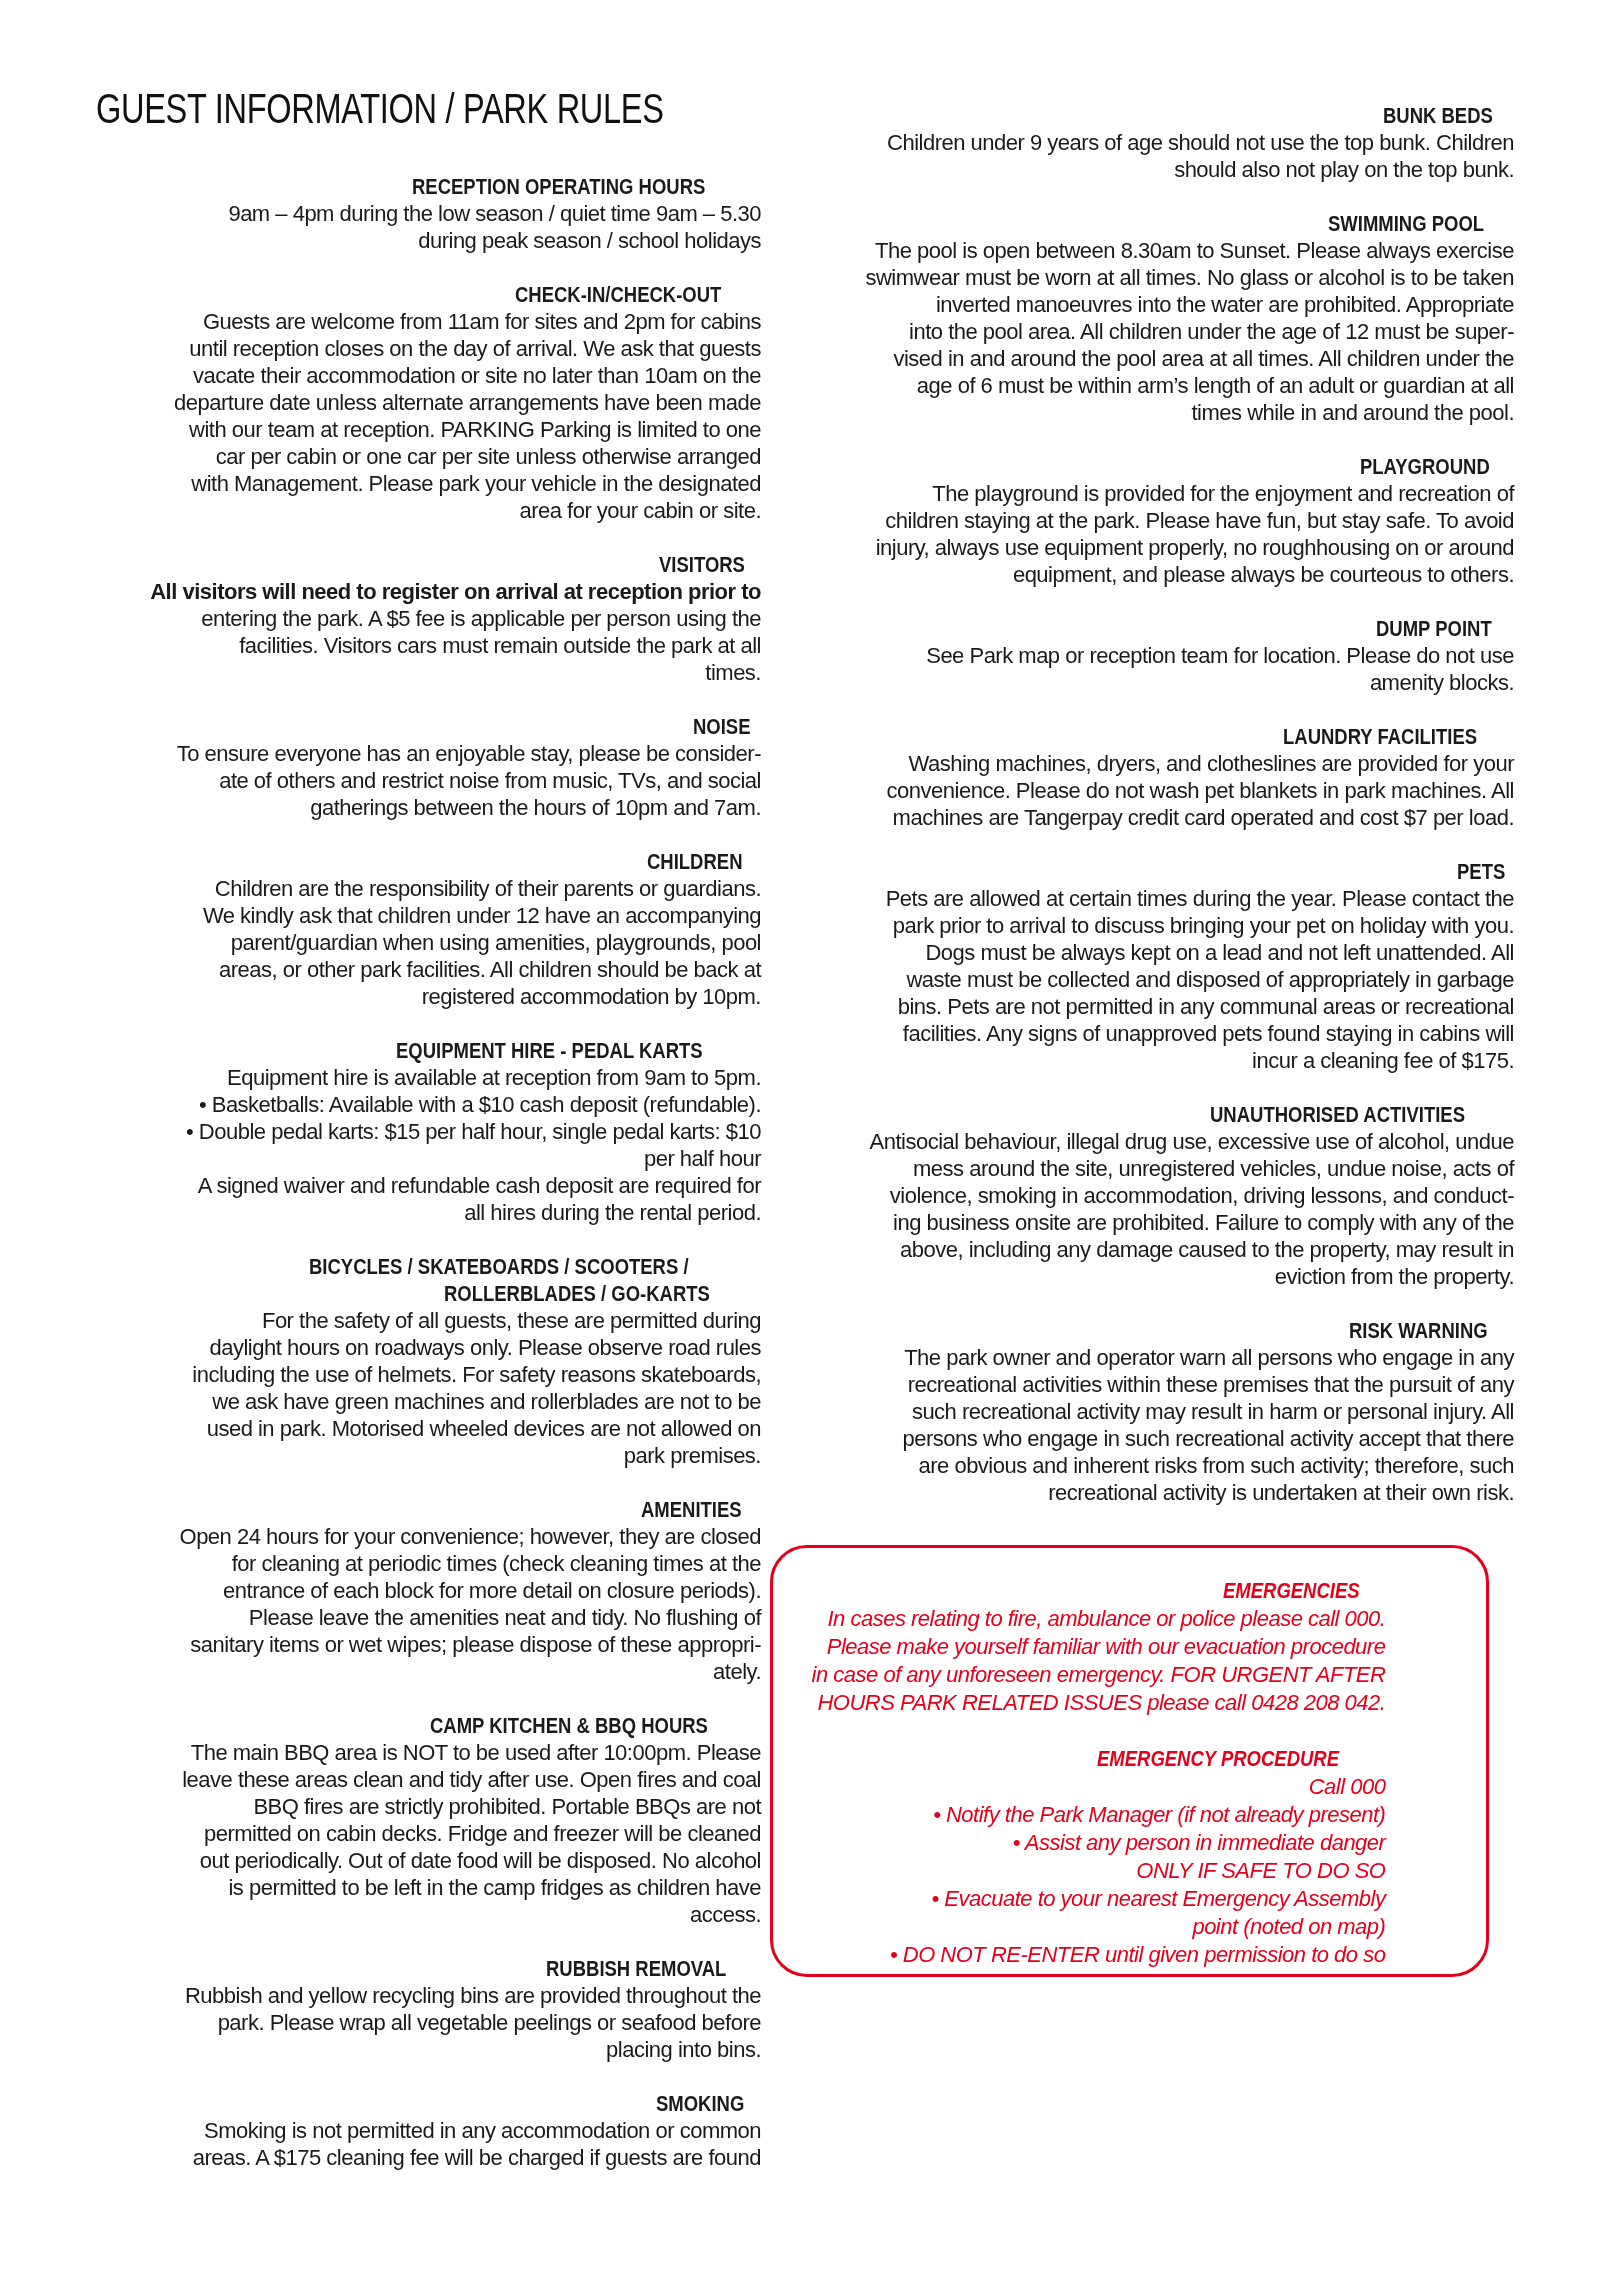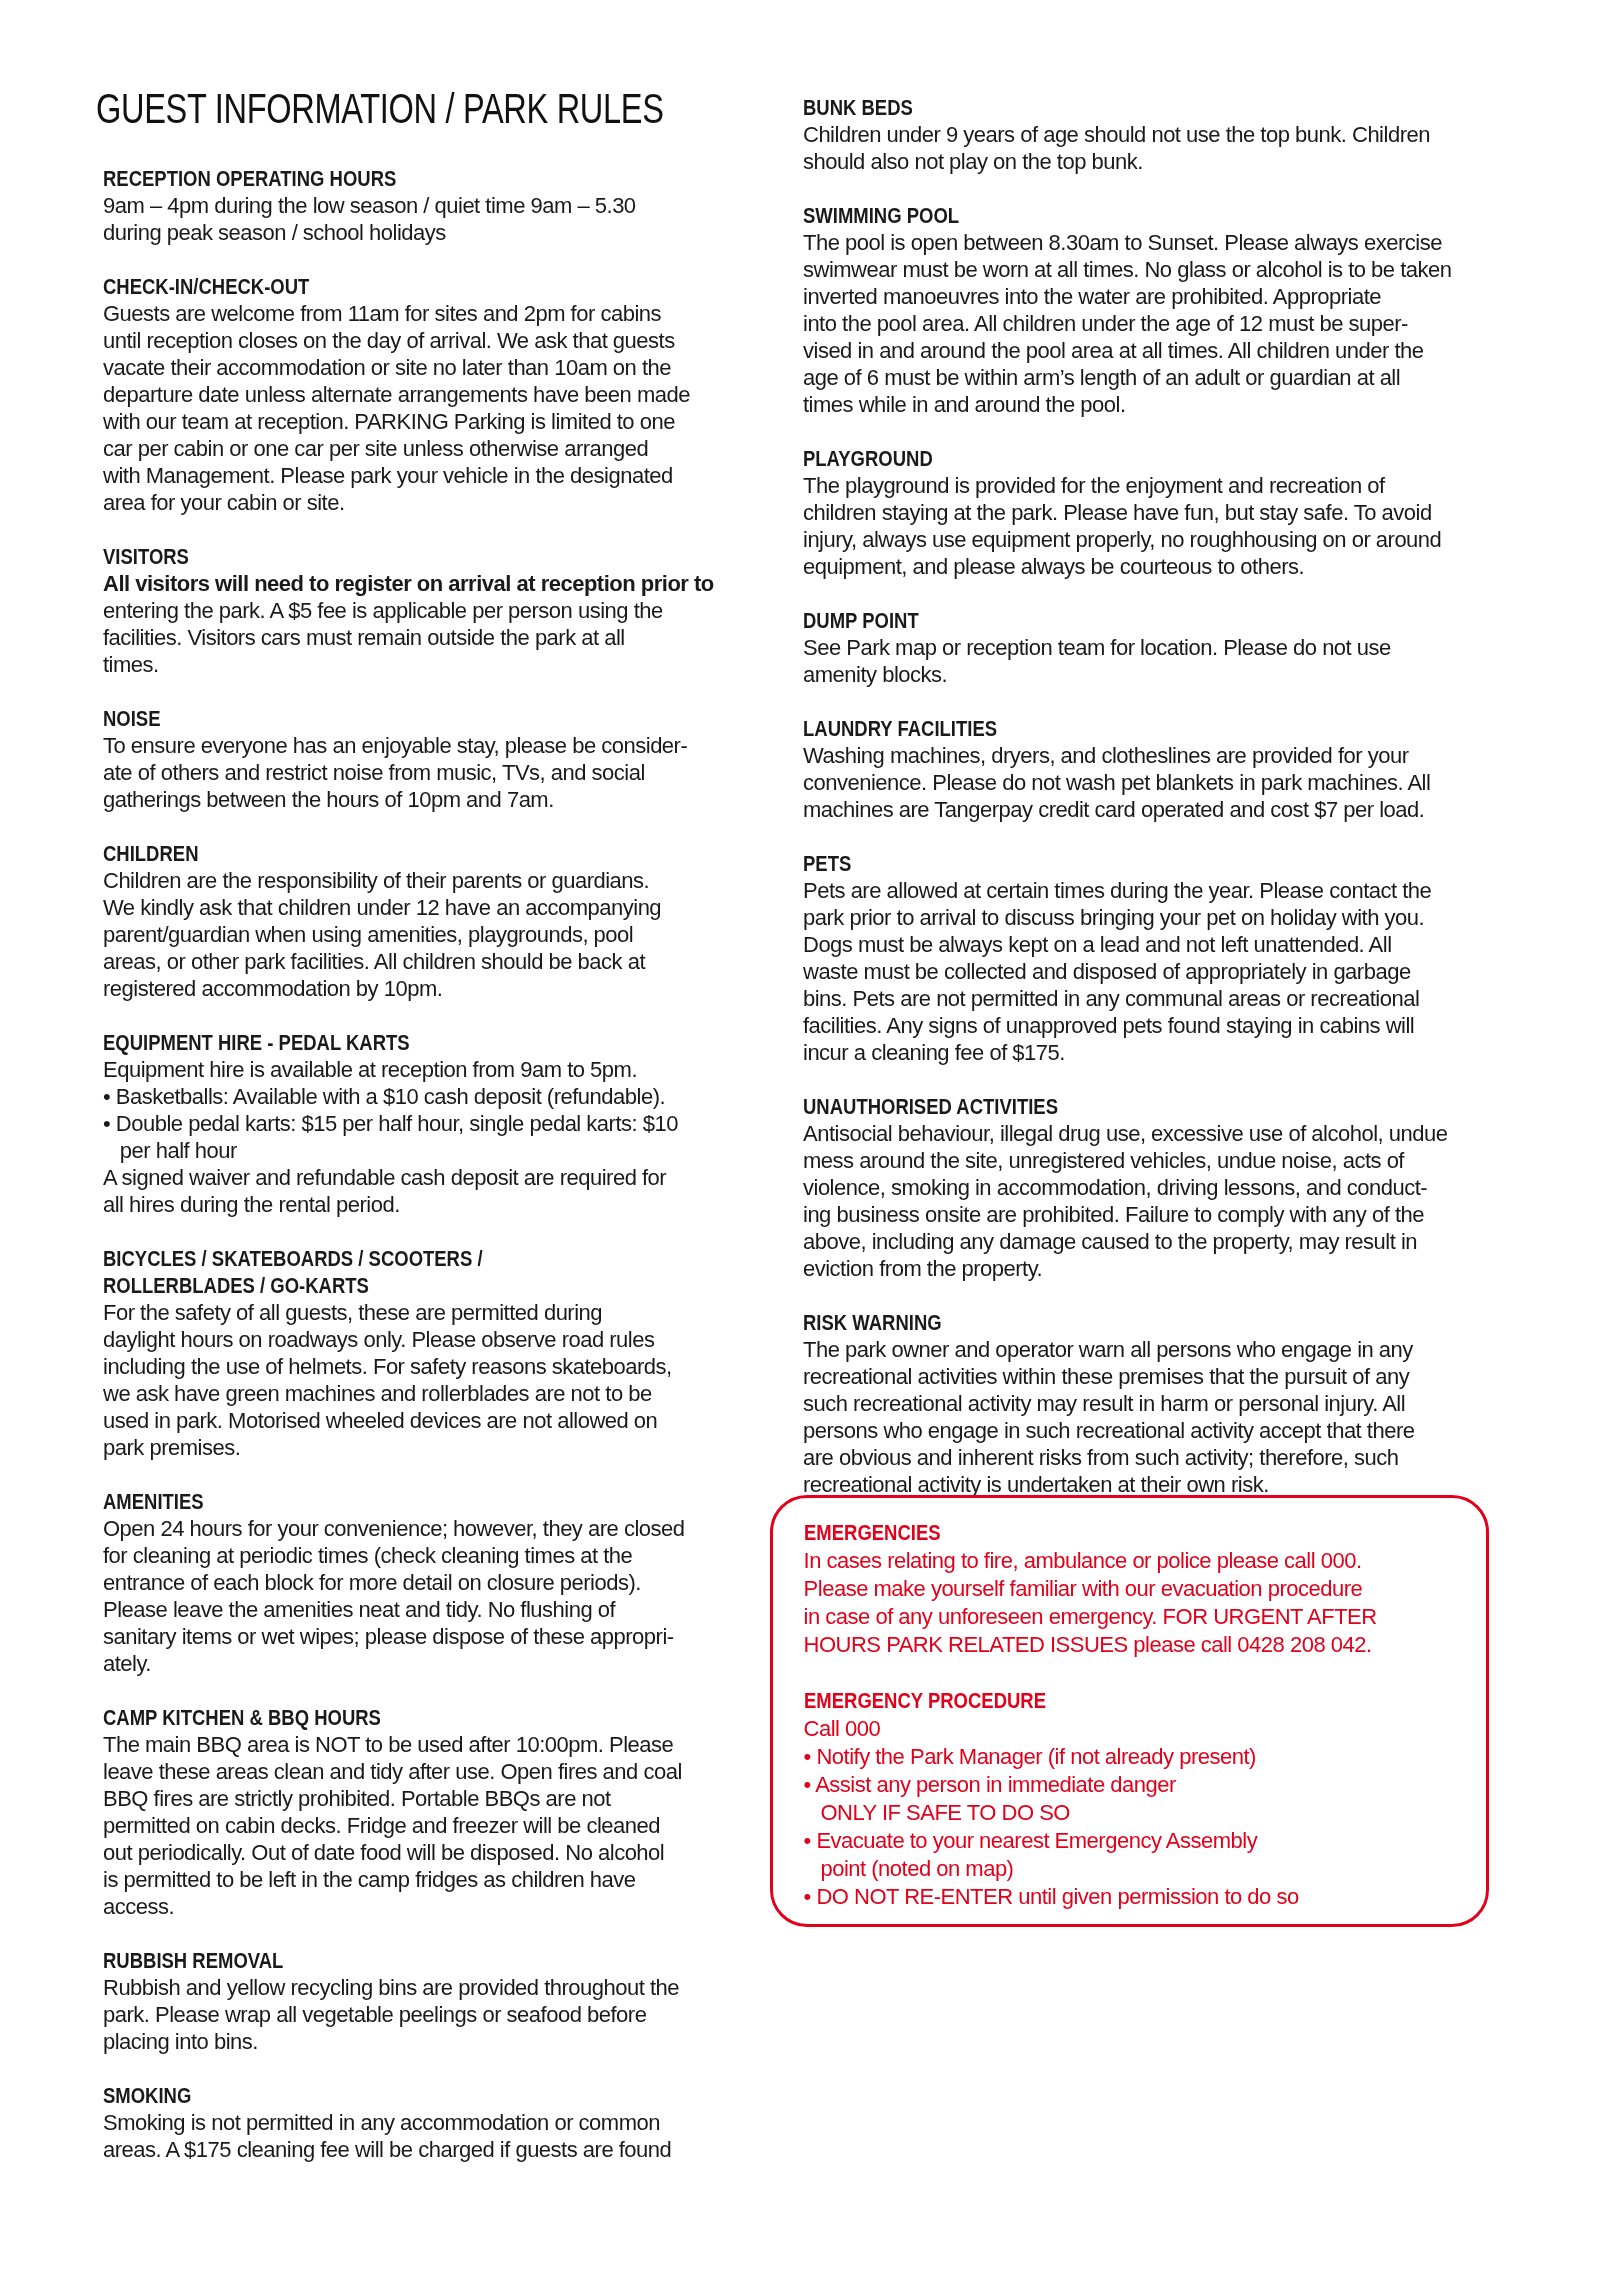"BUNK BEDS" .section { margin: 4px -> 12px; text-align: none -> right }
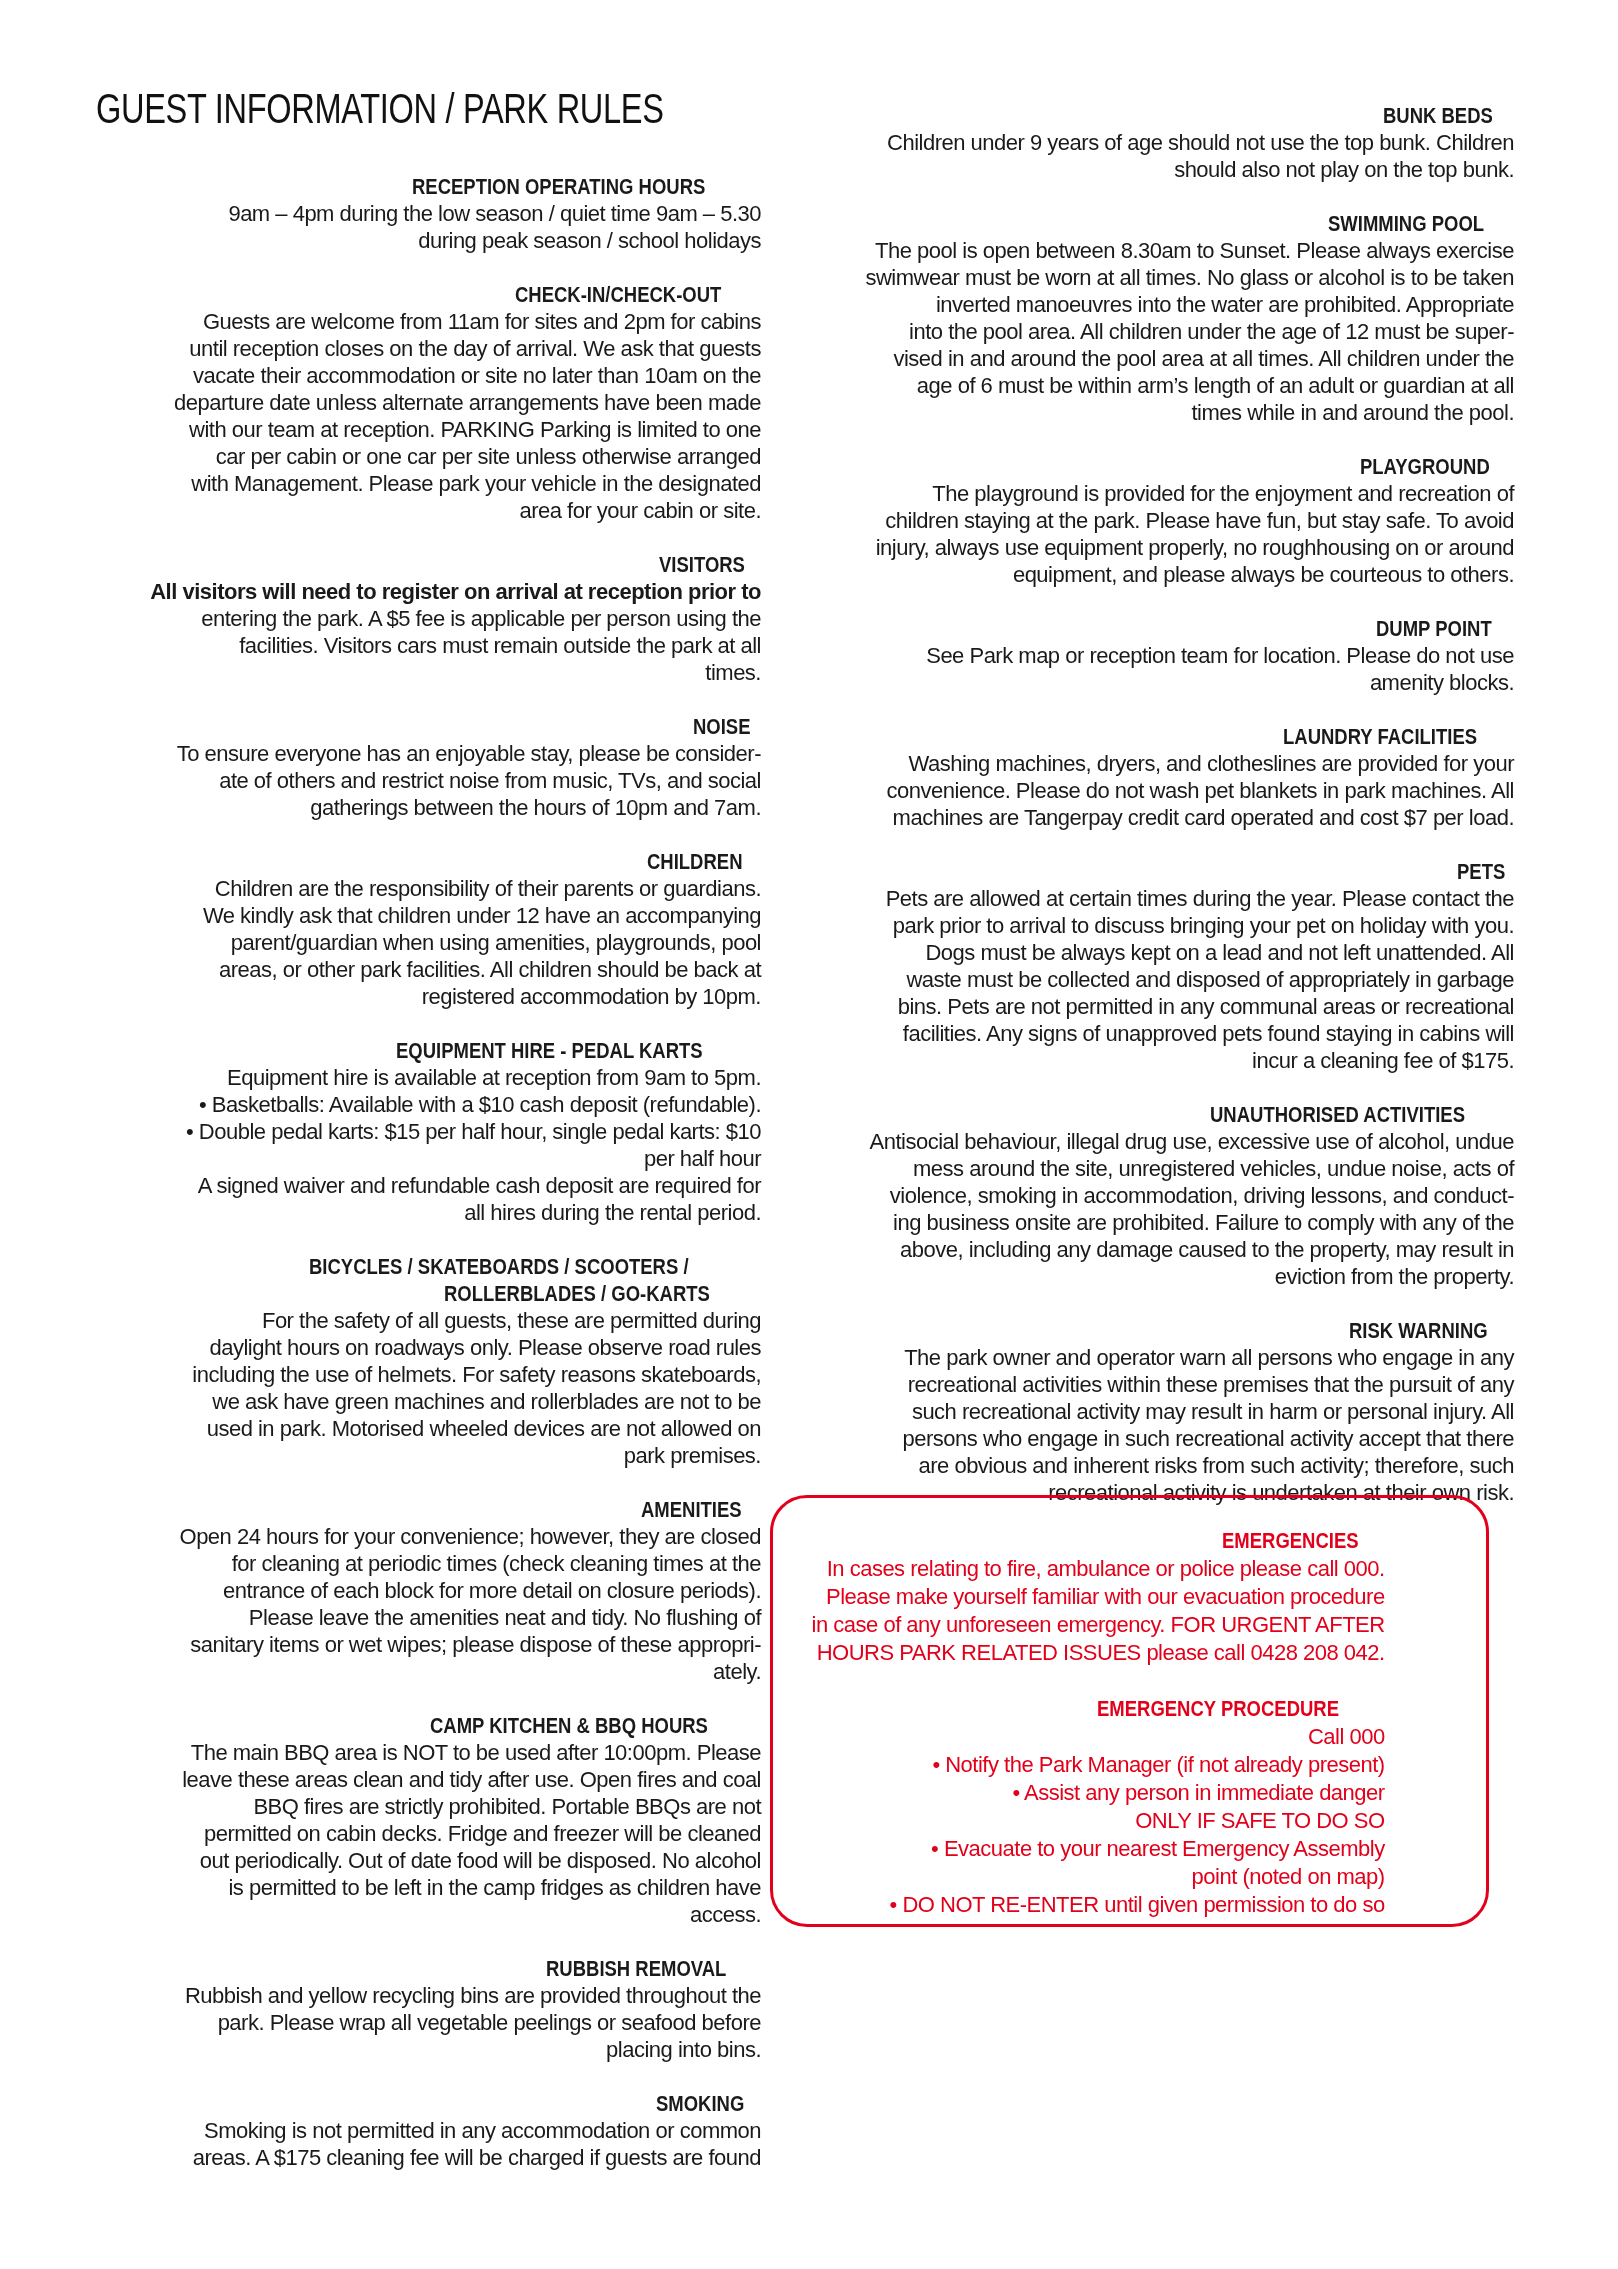"EMERGENCIES" .emergency-box { font-style: none -> italic; top: 1495px -> 1545px }
